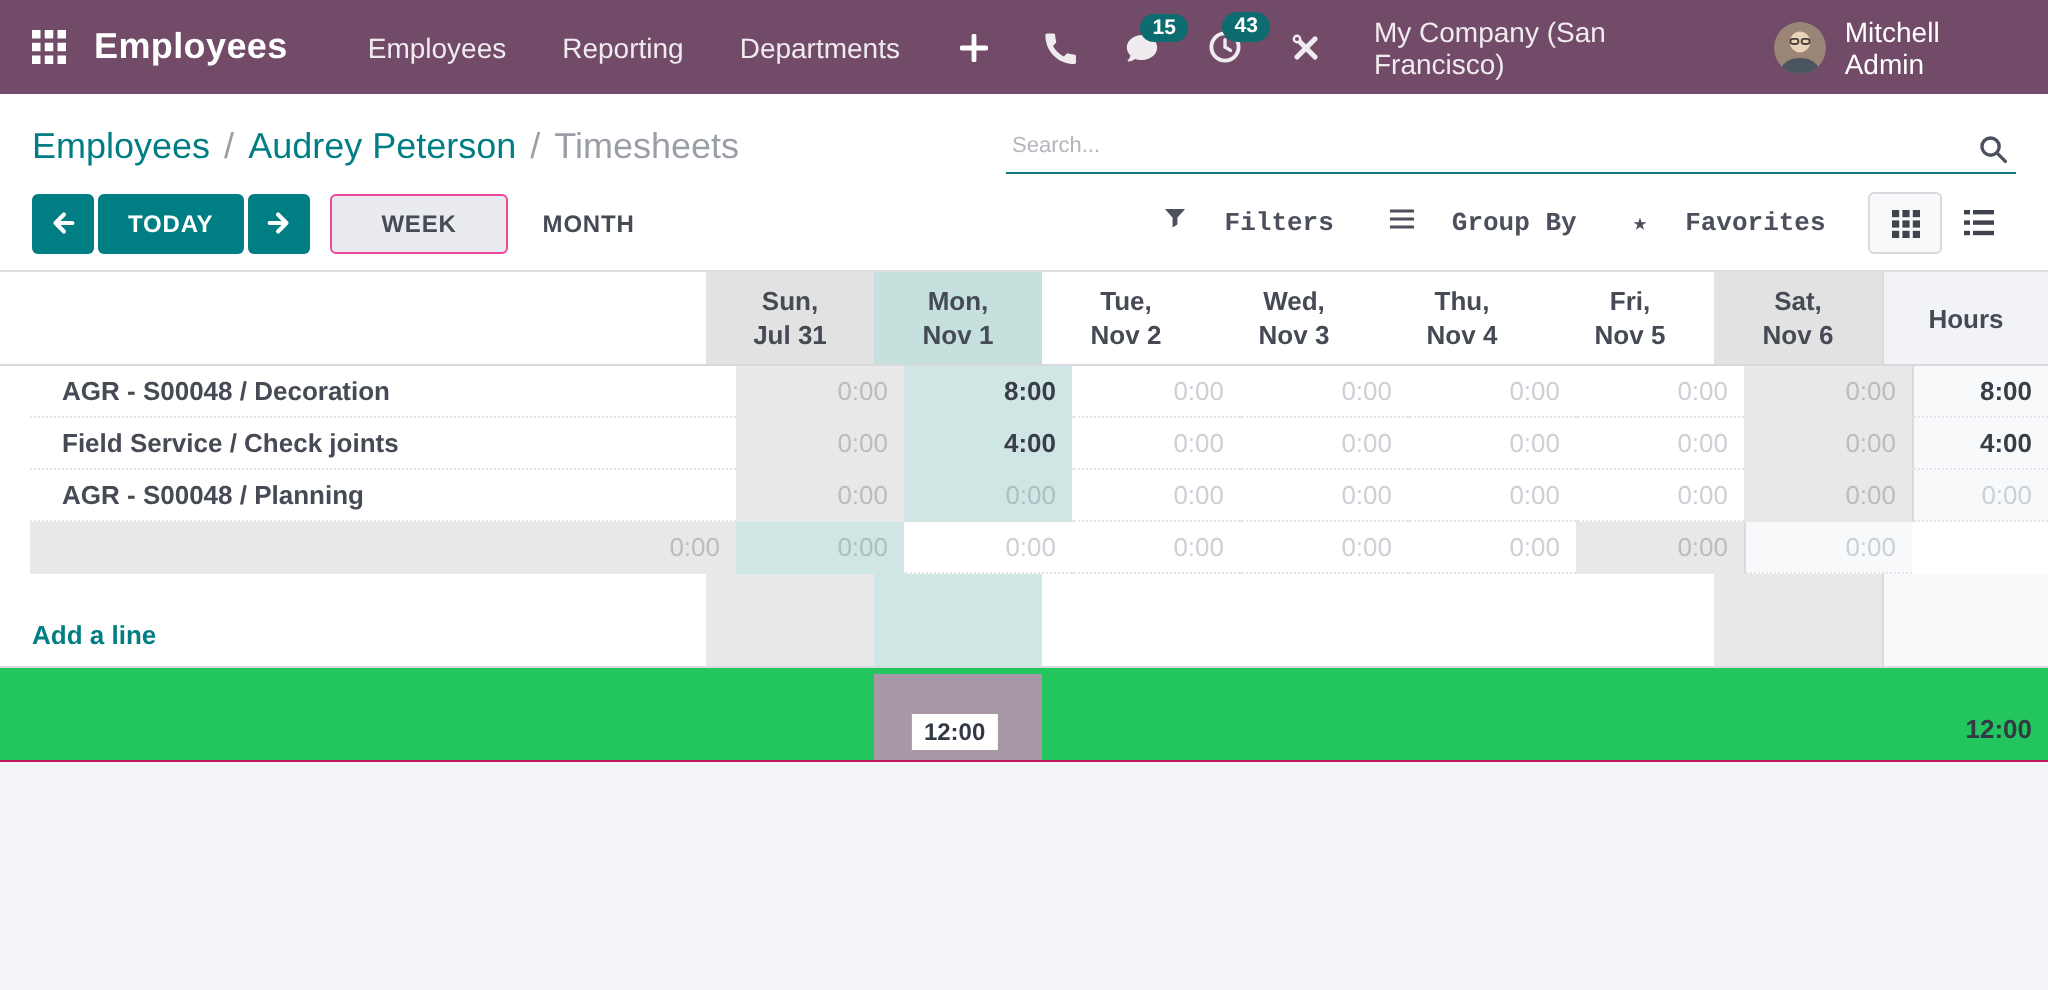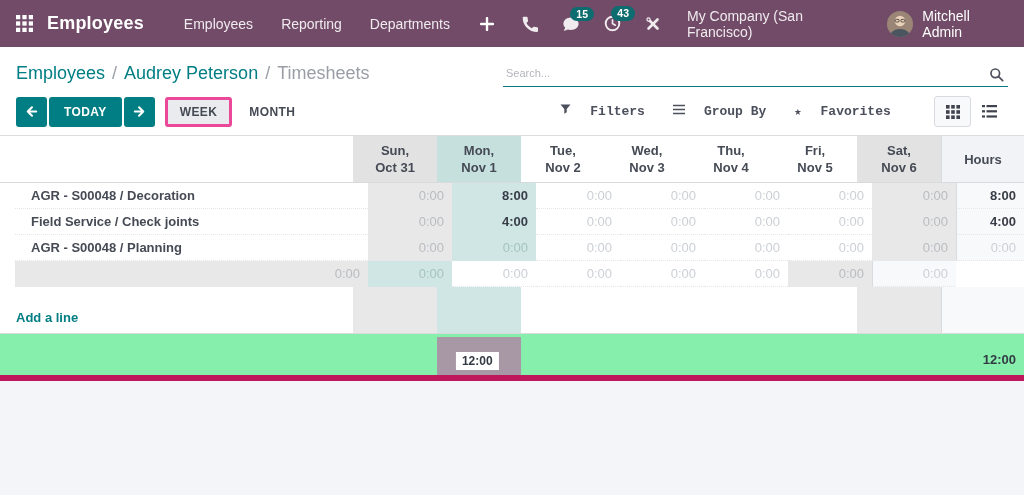"WEEK" .btn-week { border: 3px solid #ec4899 -> 1px solid #ec4899; padding: 0 12px -> 0 25px }
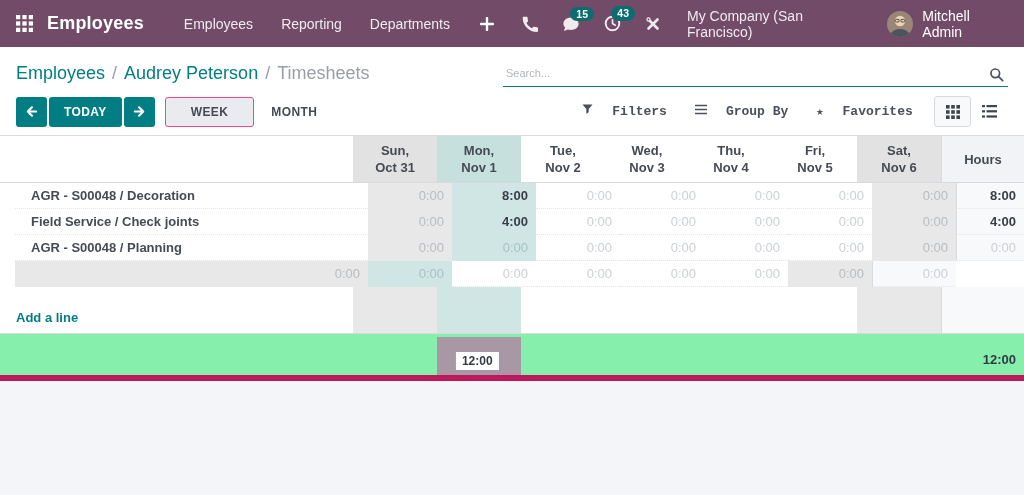"Oct 31" span { text: Oct -> Jul }
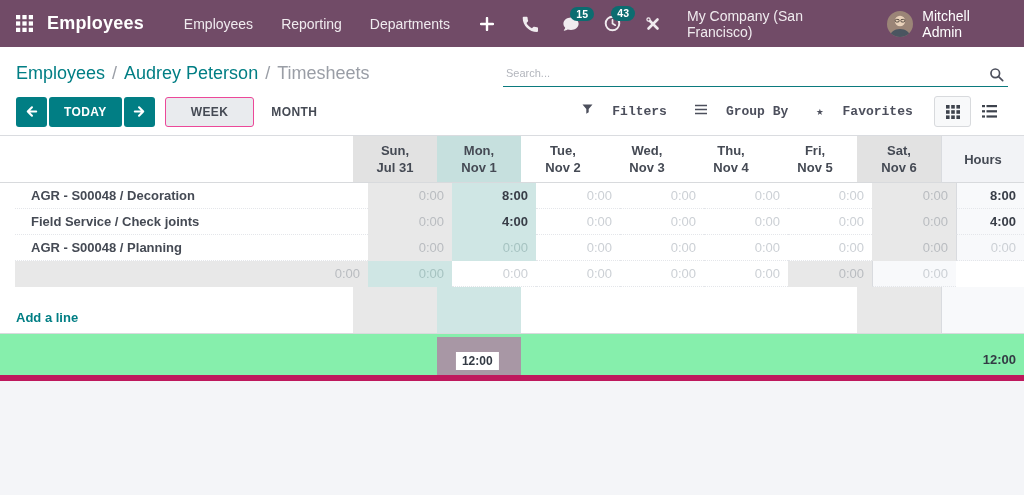"12:00" .grid-footer { background: #86efac -> #22c55e; border-bottom: 6px solid #be185d -> 1px solid #be185d }
